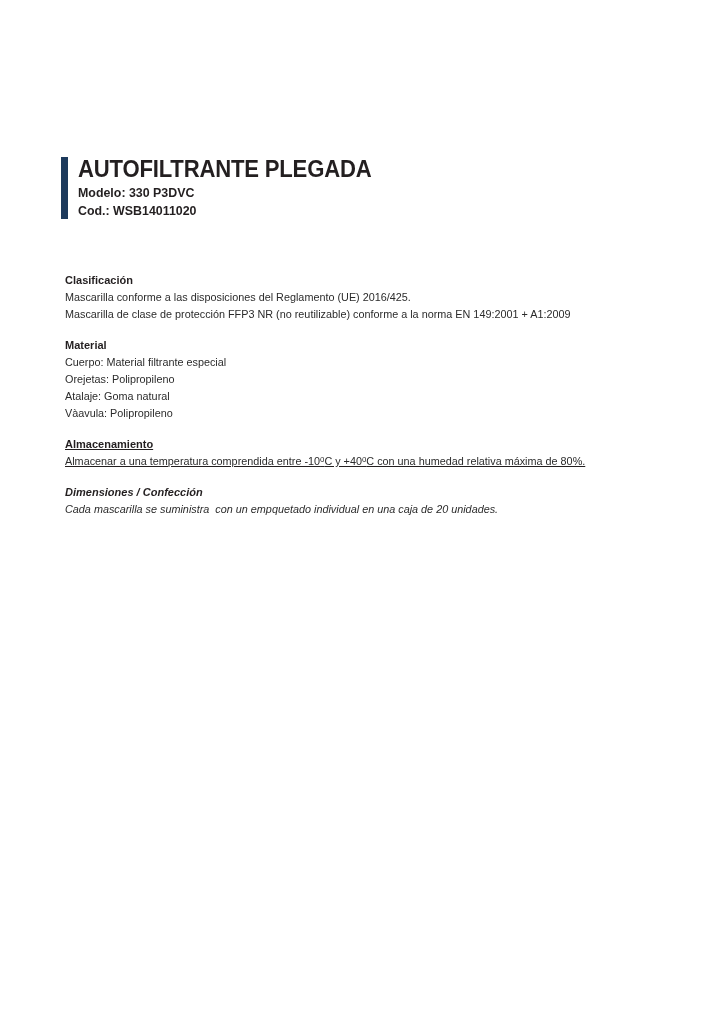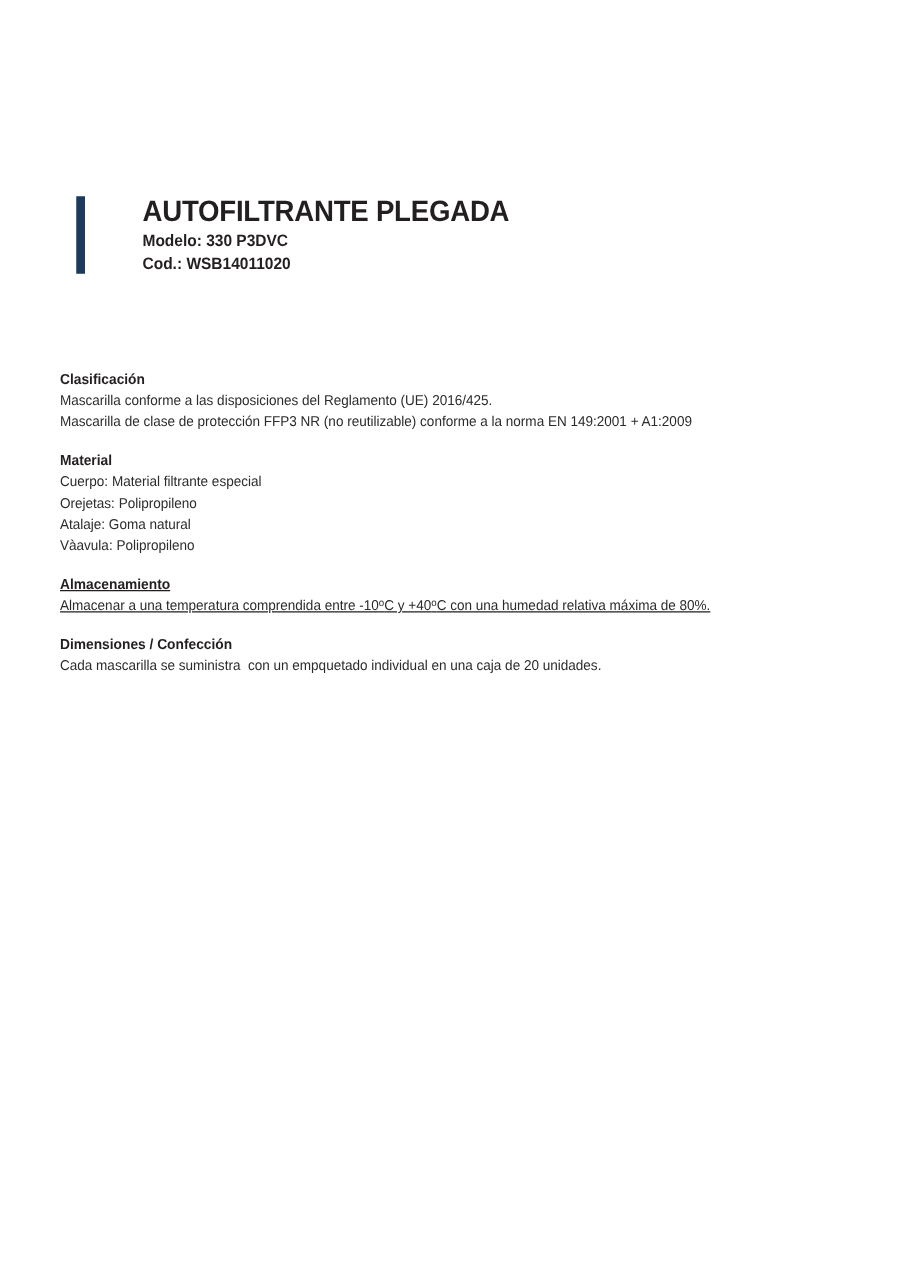"AUTOFILTRANTE PLEGADA" .masthead-text { margin-left: 36px -> none }
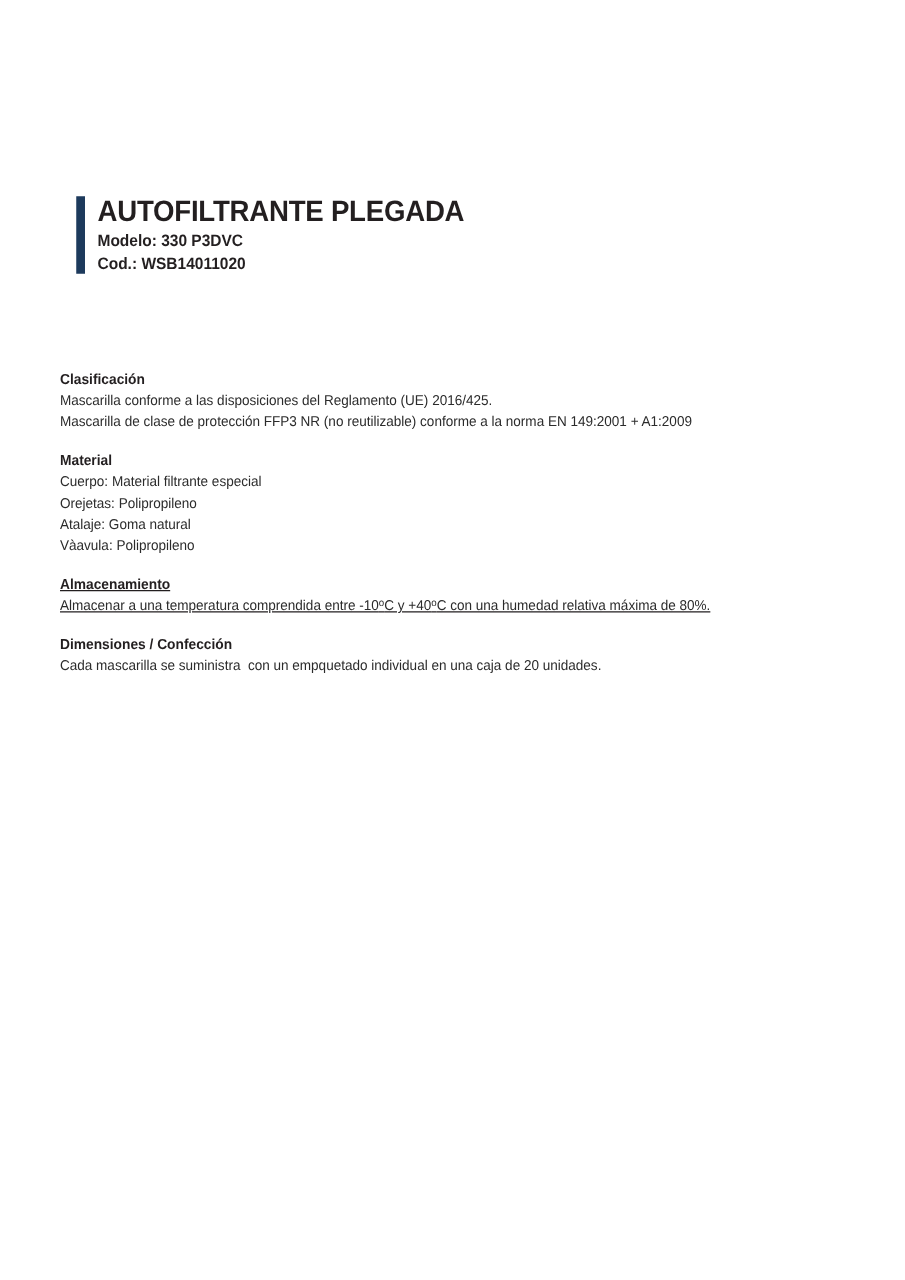"Clasificación" .content { left: 48px -> 65px; margin-top: 24px -> none }
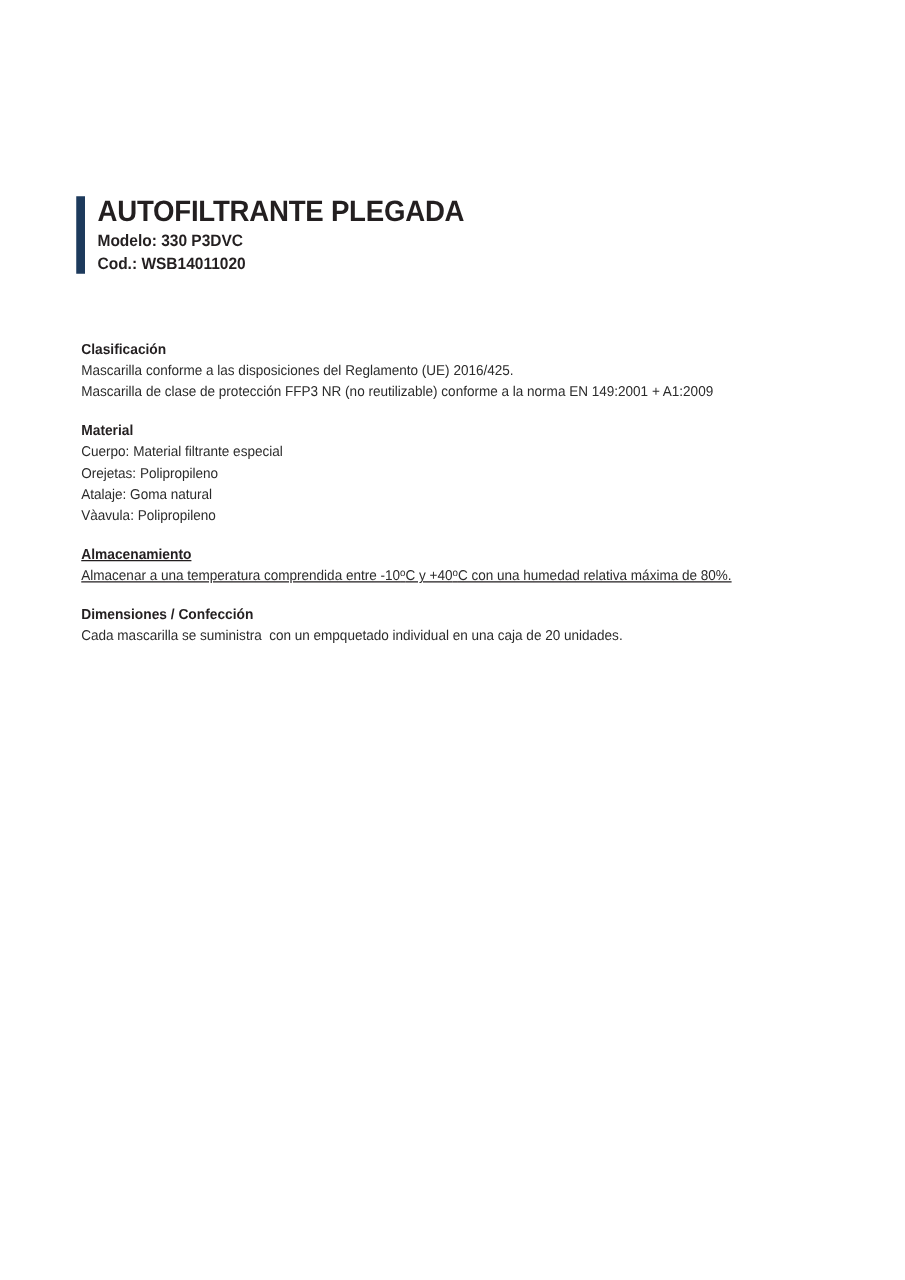"Dimensiones / Confección" .section--dimensiones { font-style: none -> italic }
